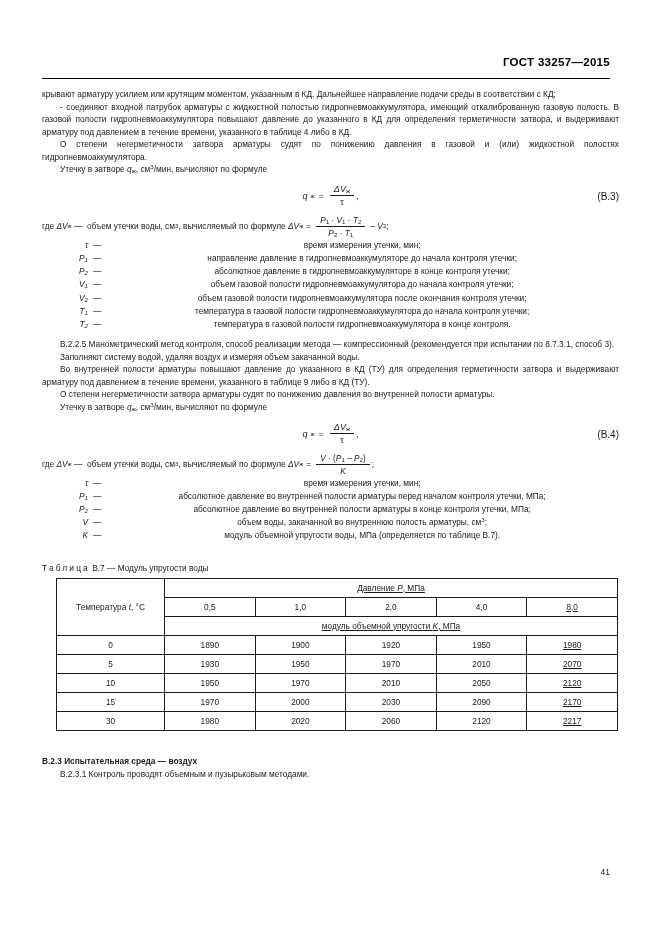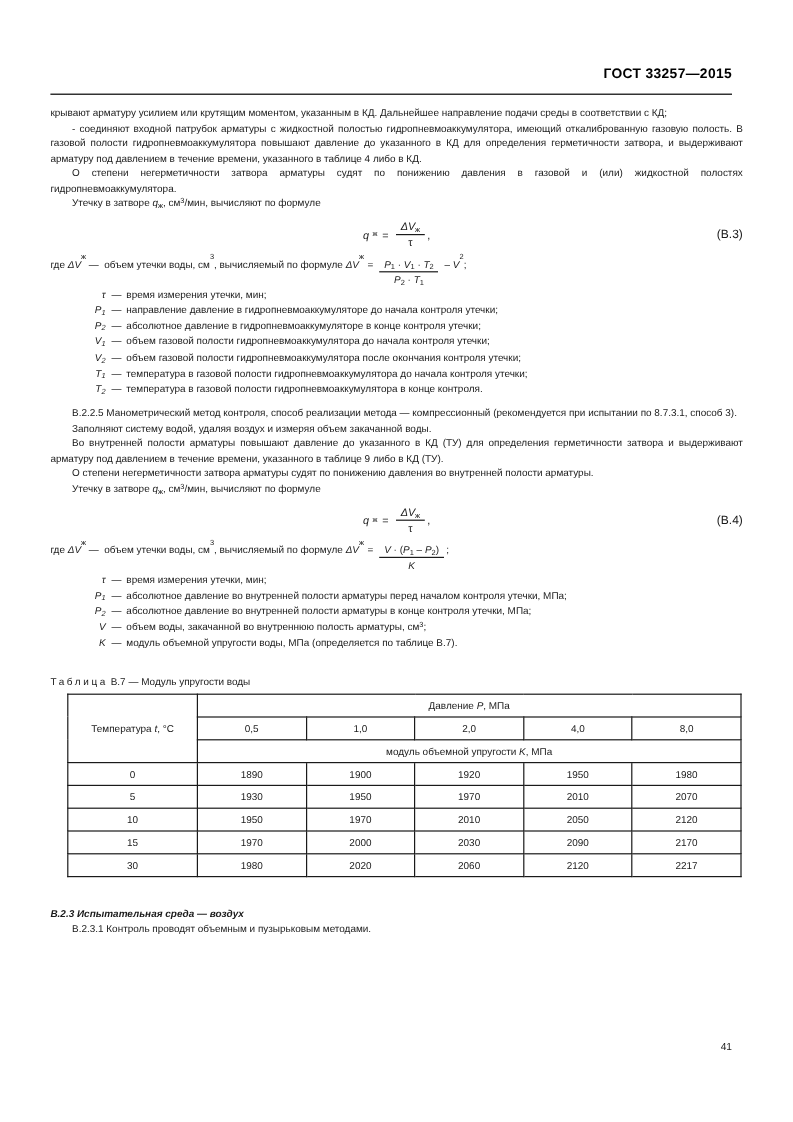"где" .where-inline { align-items: flex-start -> center }
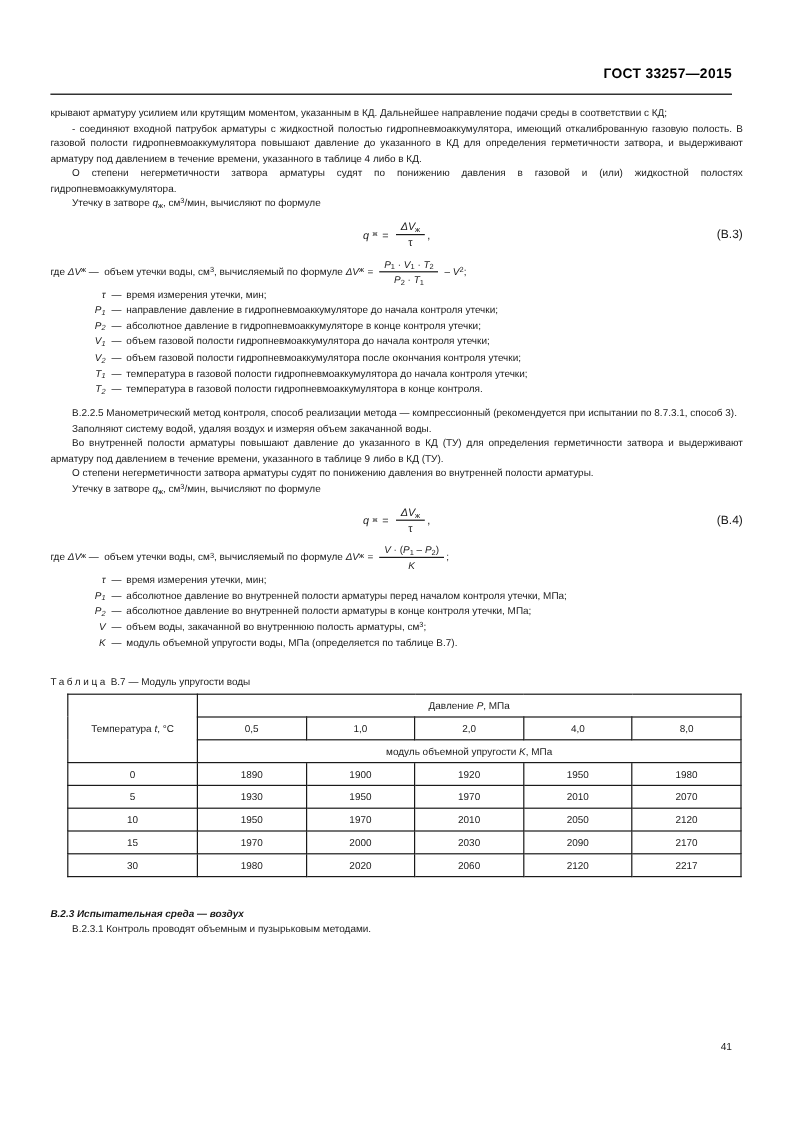"время измерения утечки, мин;" .deftxt { text-align: none -> center }
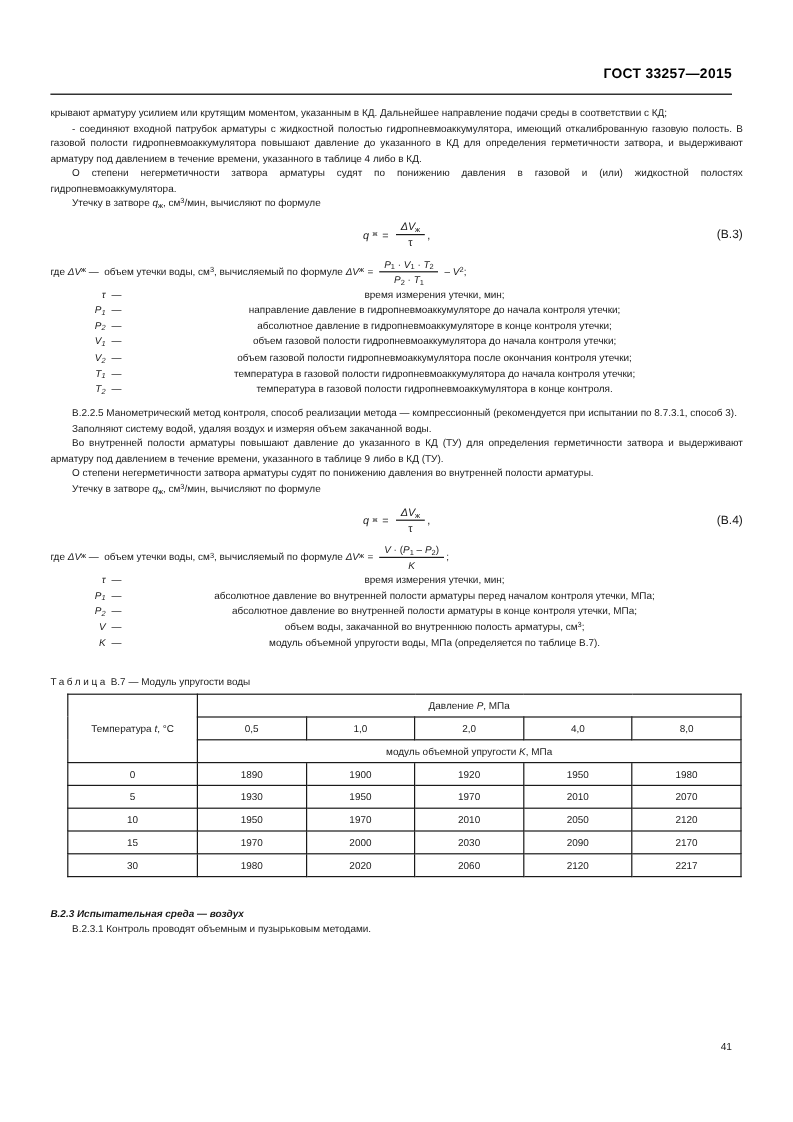"Давление P, МПа" table.gost .outer-r { text-decoration: none -> underline }
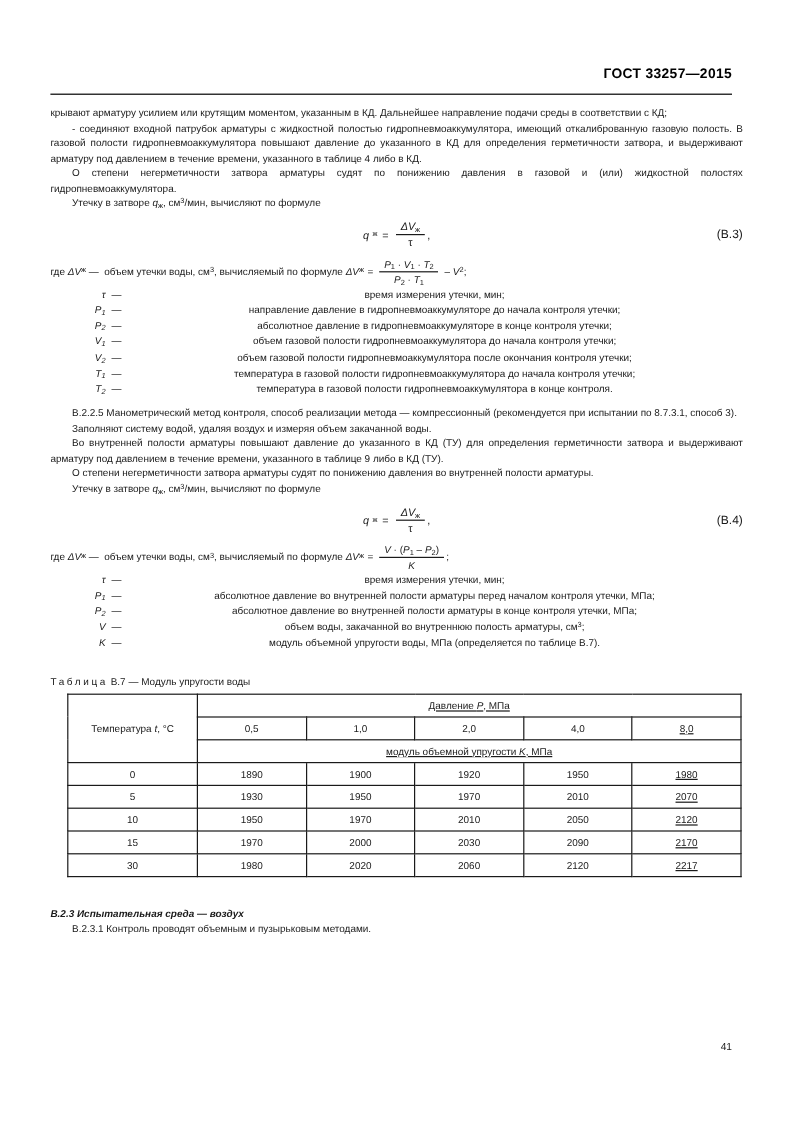"В.2.3 Испытательная среда — воздух" .sec-head { font-style: italic -> none }
